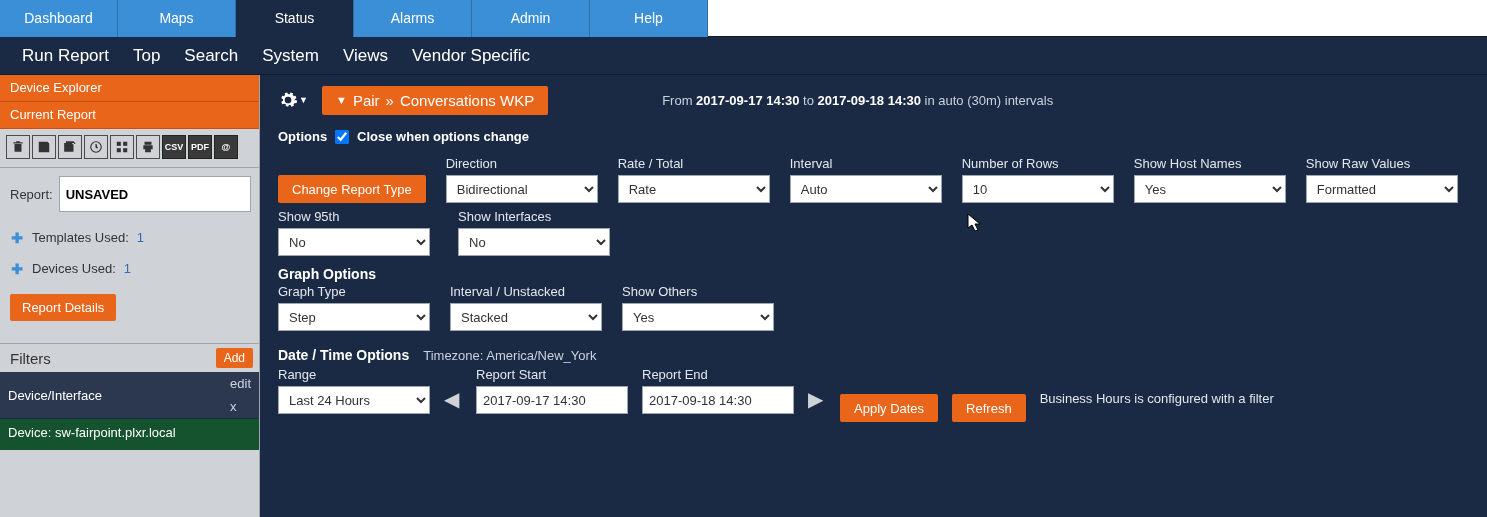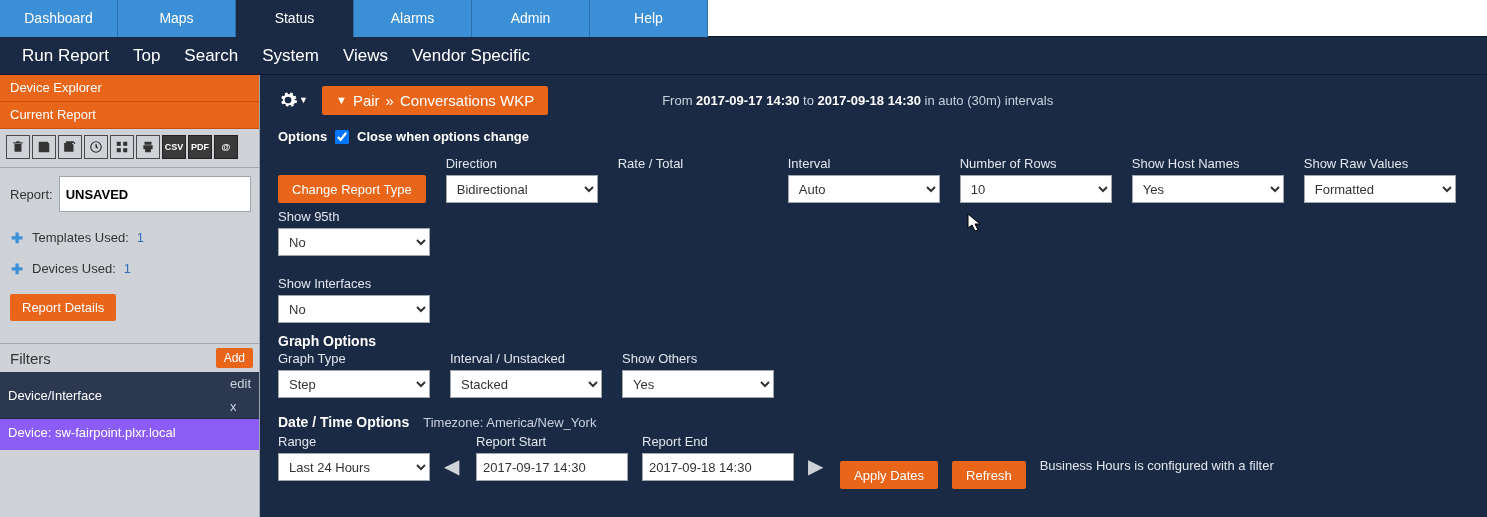"Rate" select { html: none -> <select><option>Rate</option></select> }
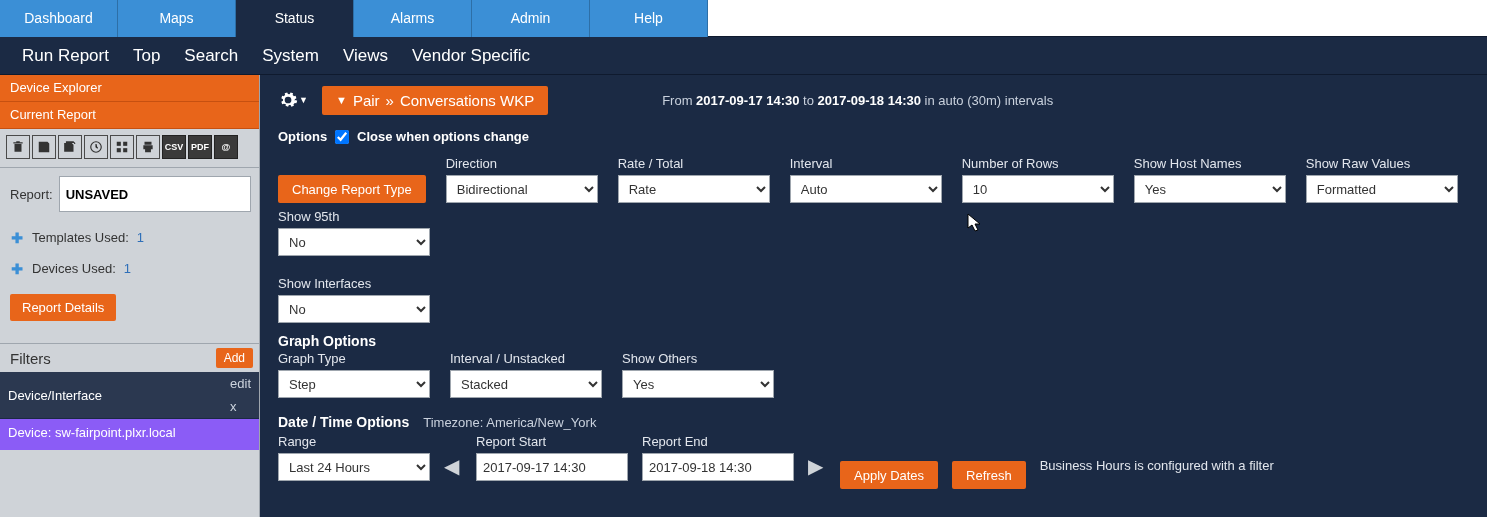"Show 95th" .row-extra { flex-direction: column -> none; gap: 20px -> 28px }
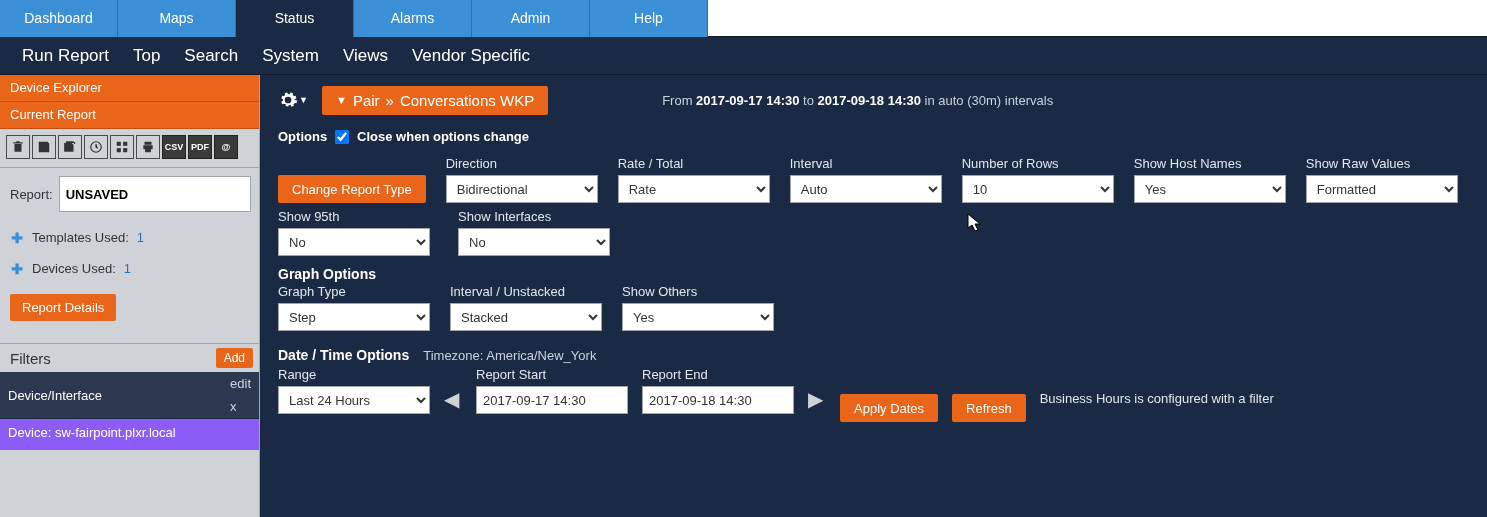"Device: sw-fairpoint.plxr.local" .sidebar .darkbar2 { background: #8b5cf6 -> #14532d }
